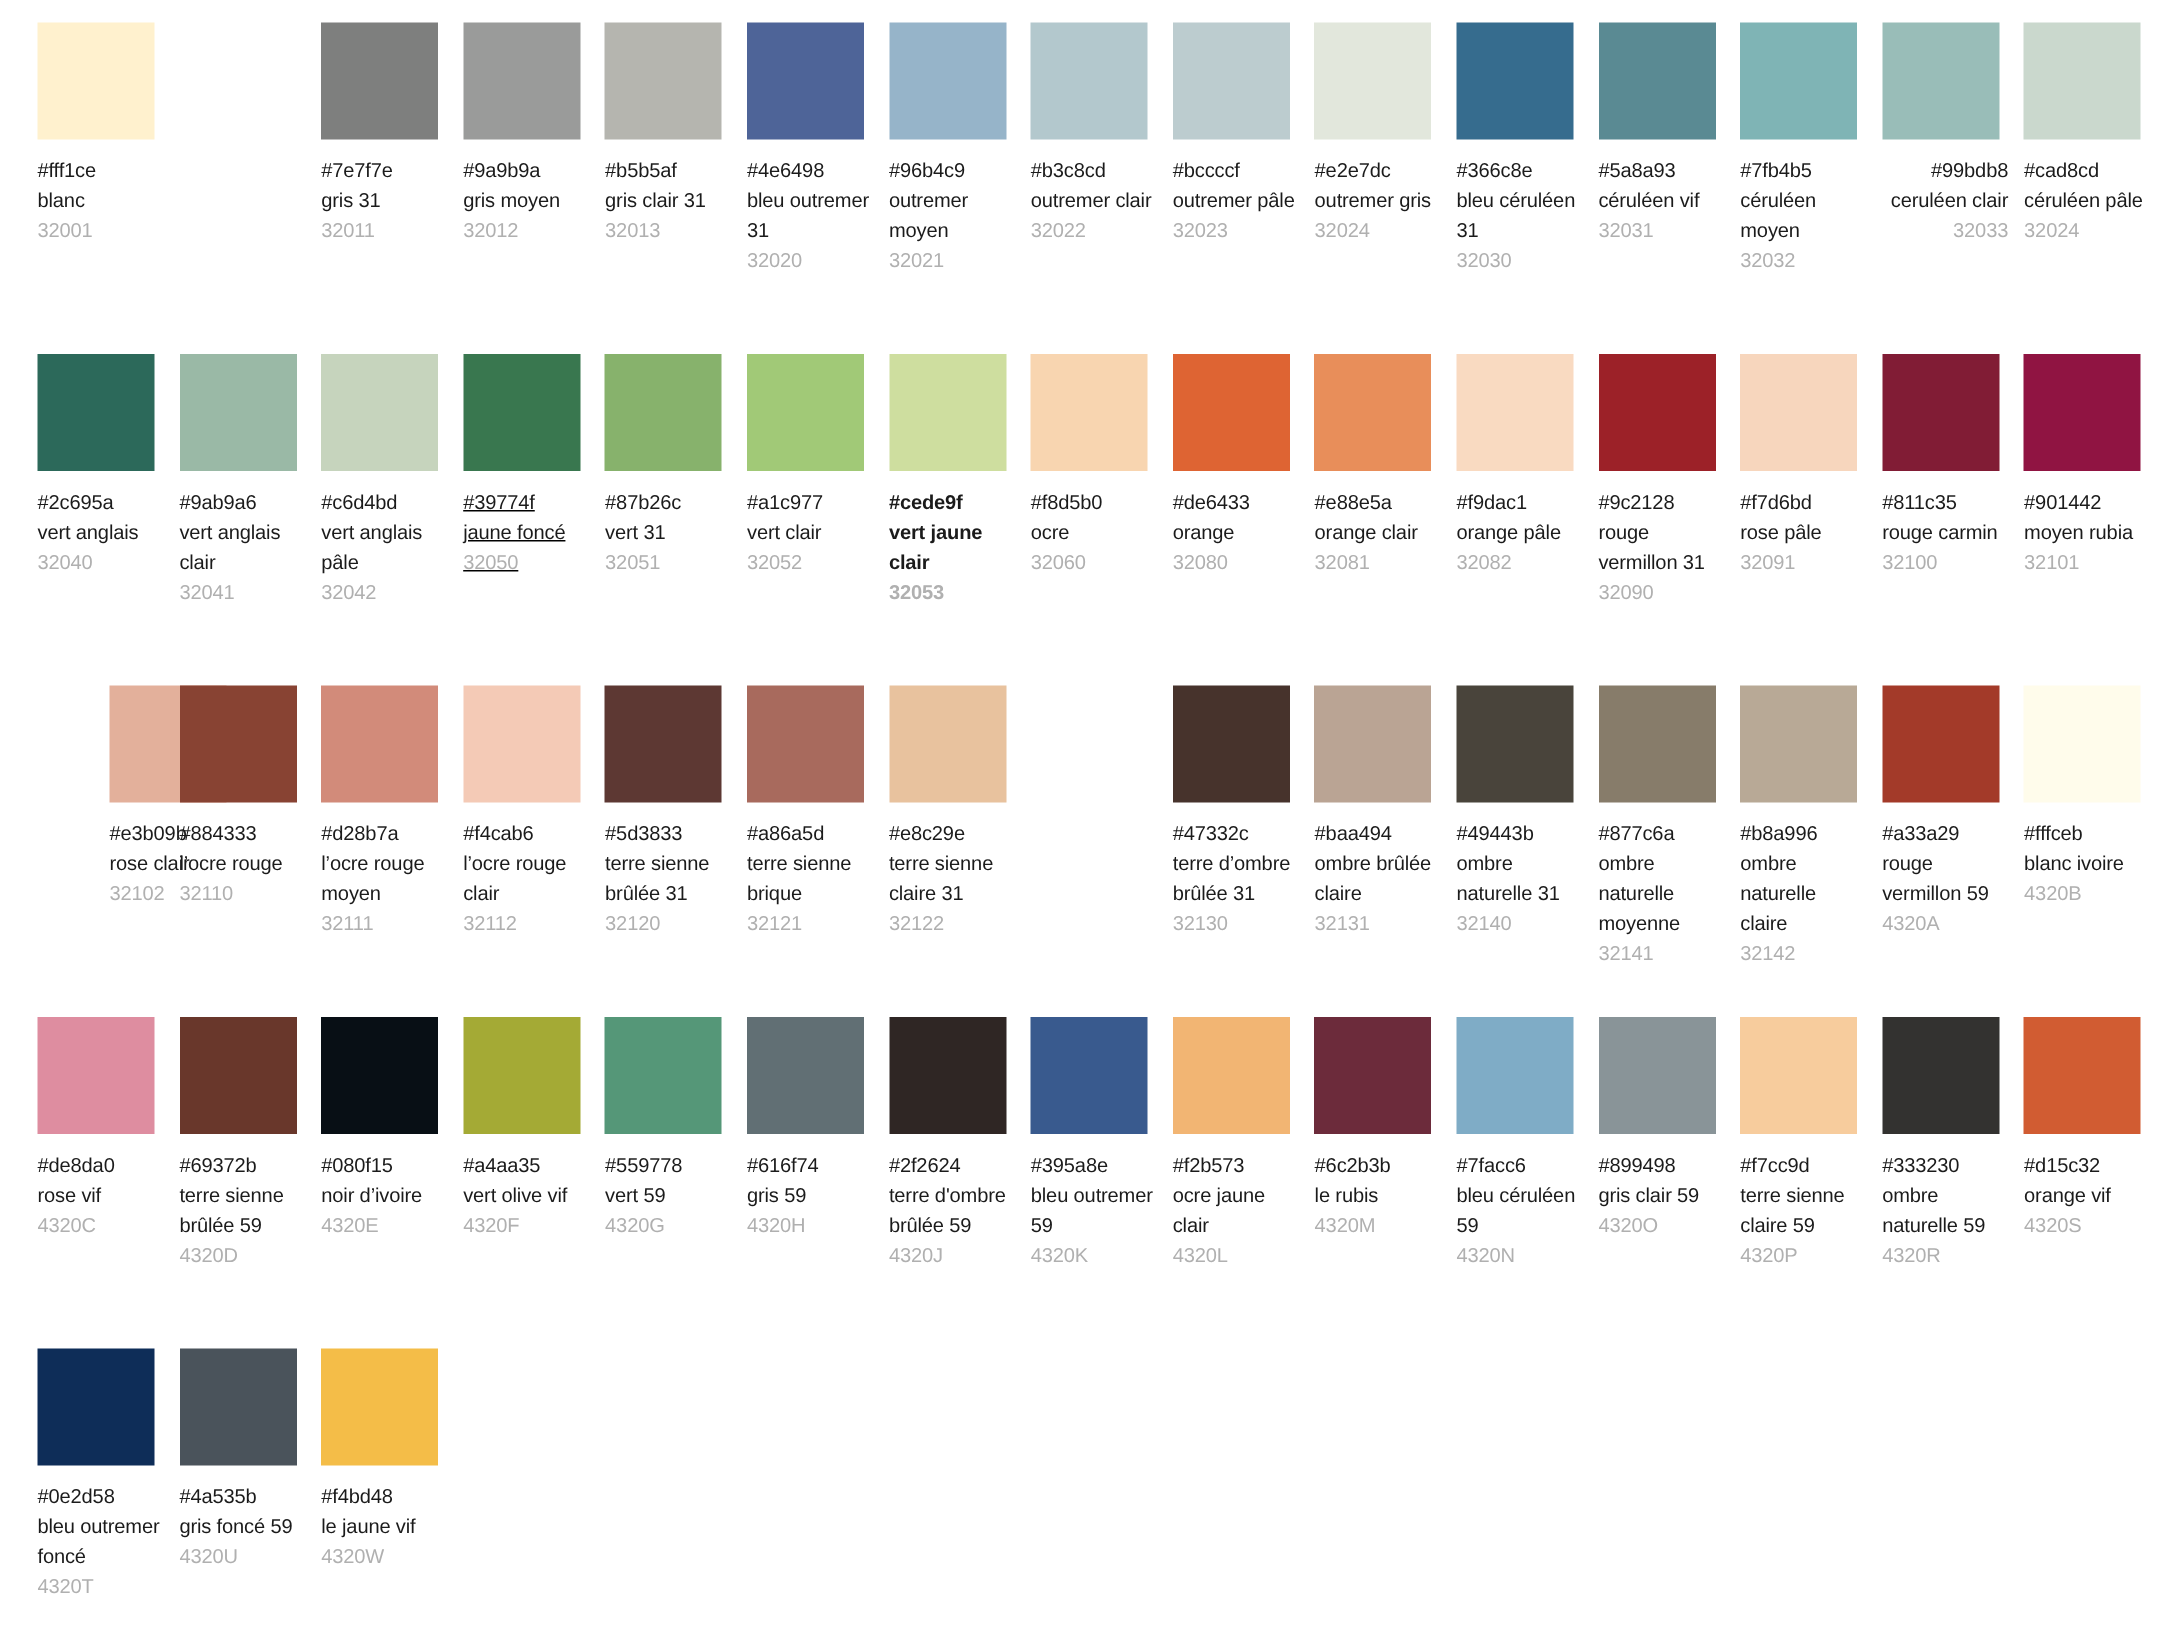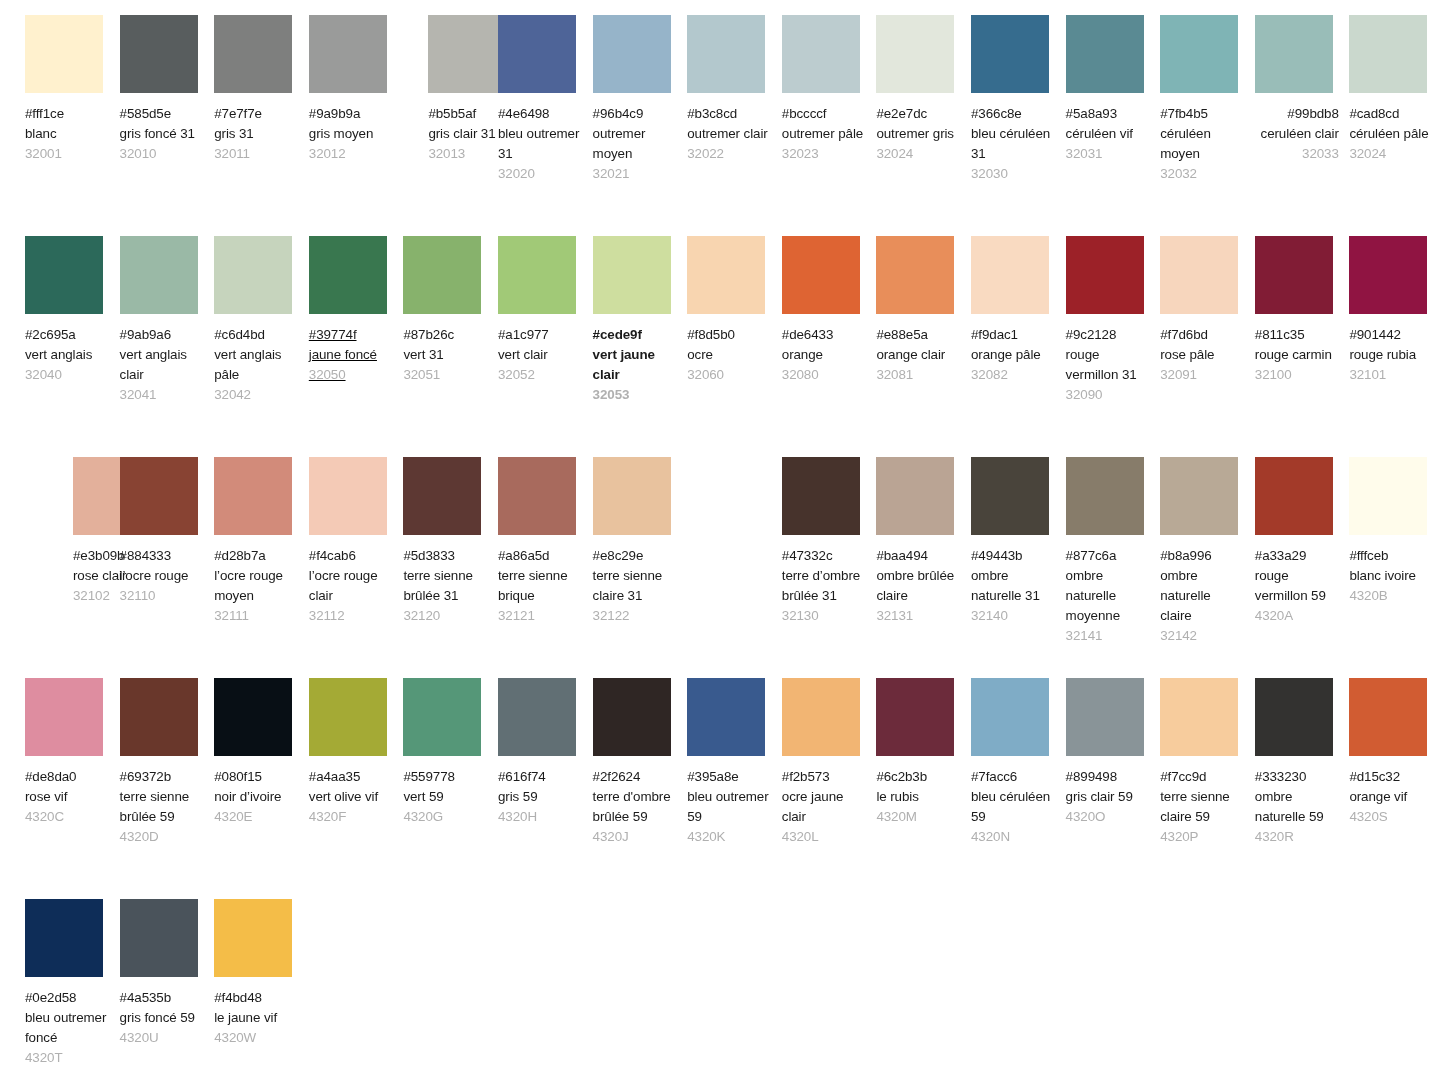"#585d5e" div.swatch-cell { html: <div> <span></span> <div> <span>#585d5e</span> <span>gris foncé 31</span> <span>32010</span> </div> </div> -> none }
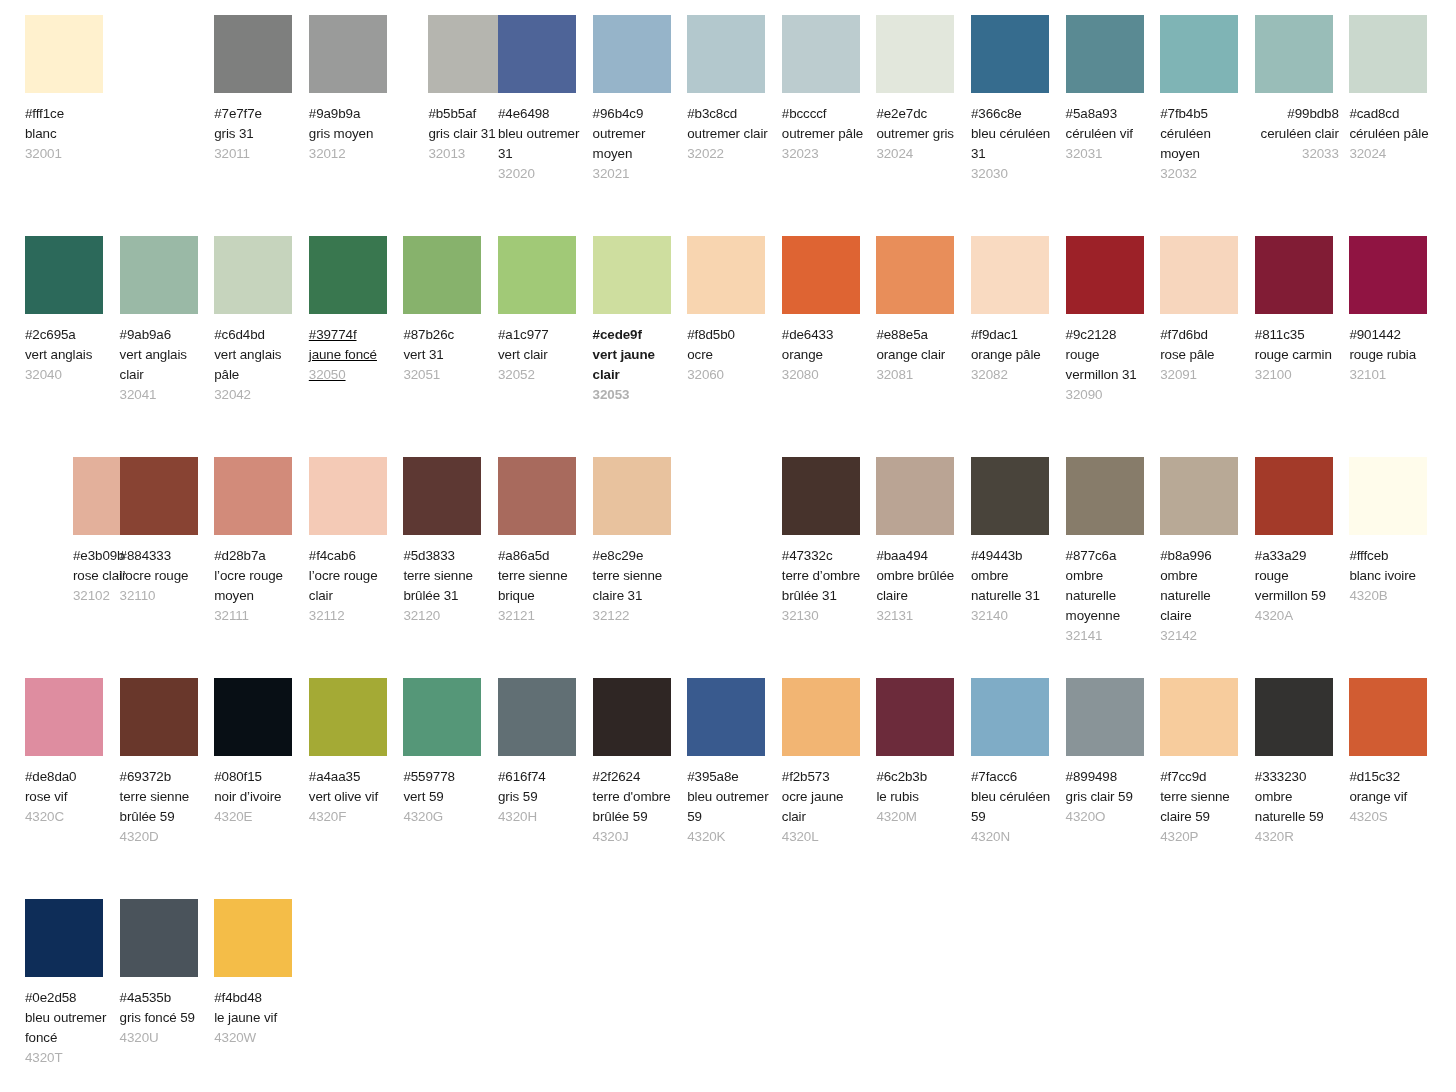"#b5b5af" div.swatch-cell { margin-left: 25px -> none }
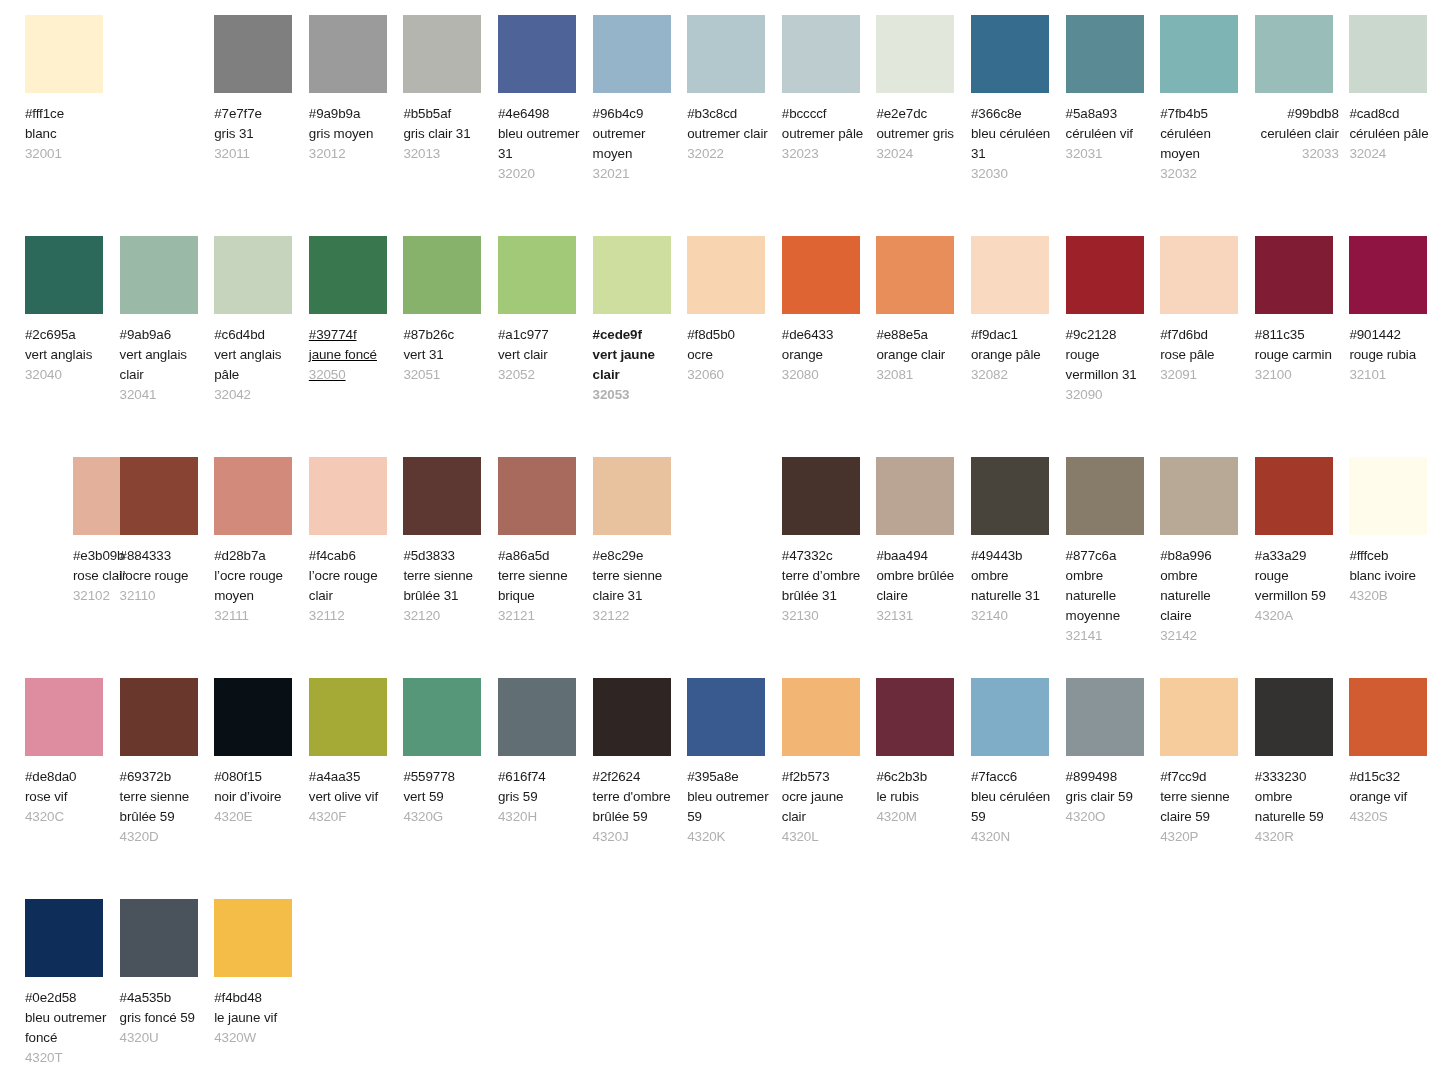"rouge rubia" span.nameline { text: rouge -> moyen }
